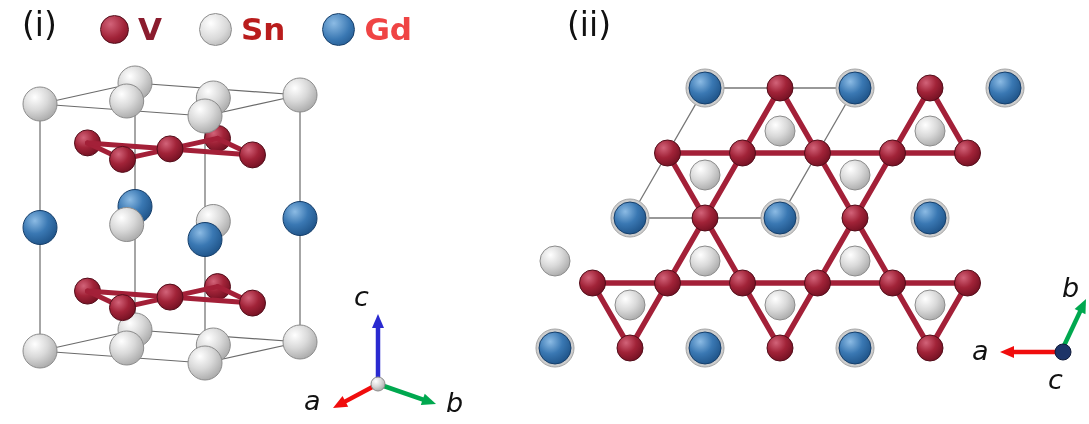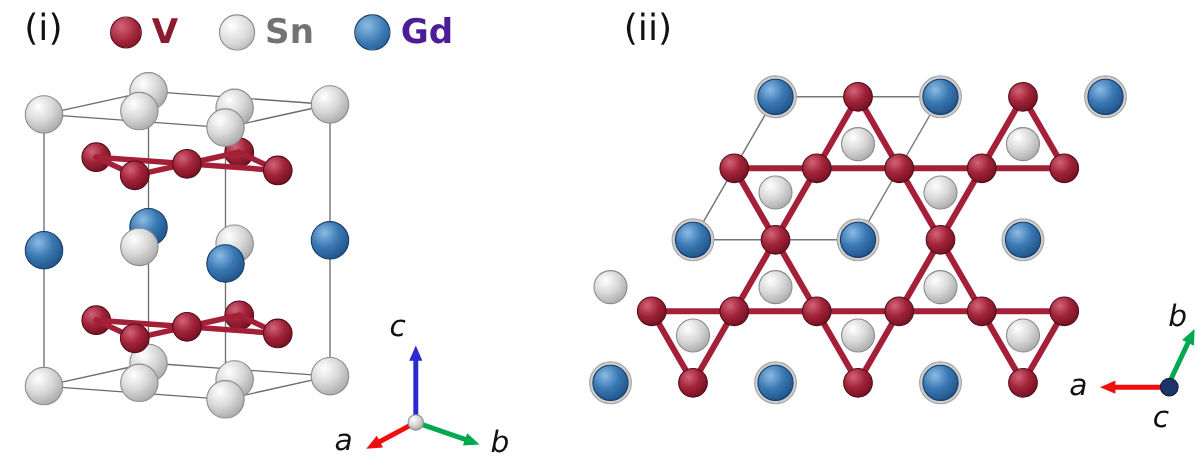"Sn" span.legend-text { color: #737373 -> #b91c1c }
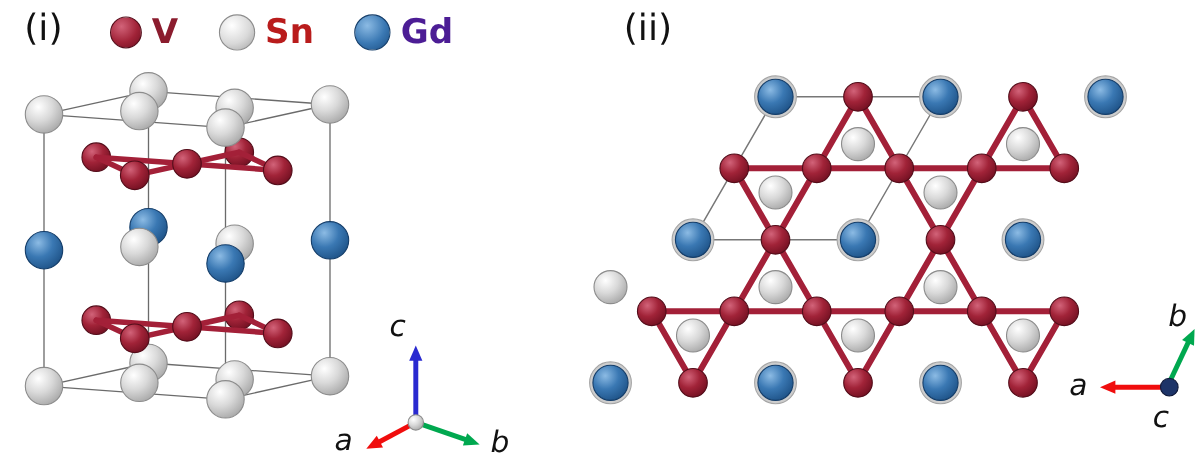"Gd" span.legend-text { color: #4c1d95 -> #ef4444 }
